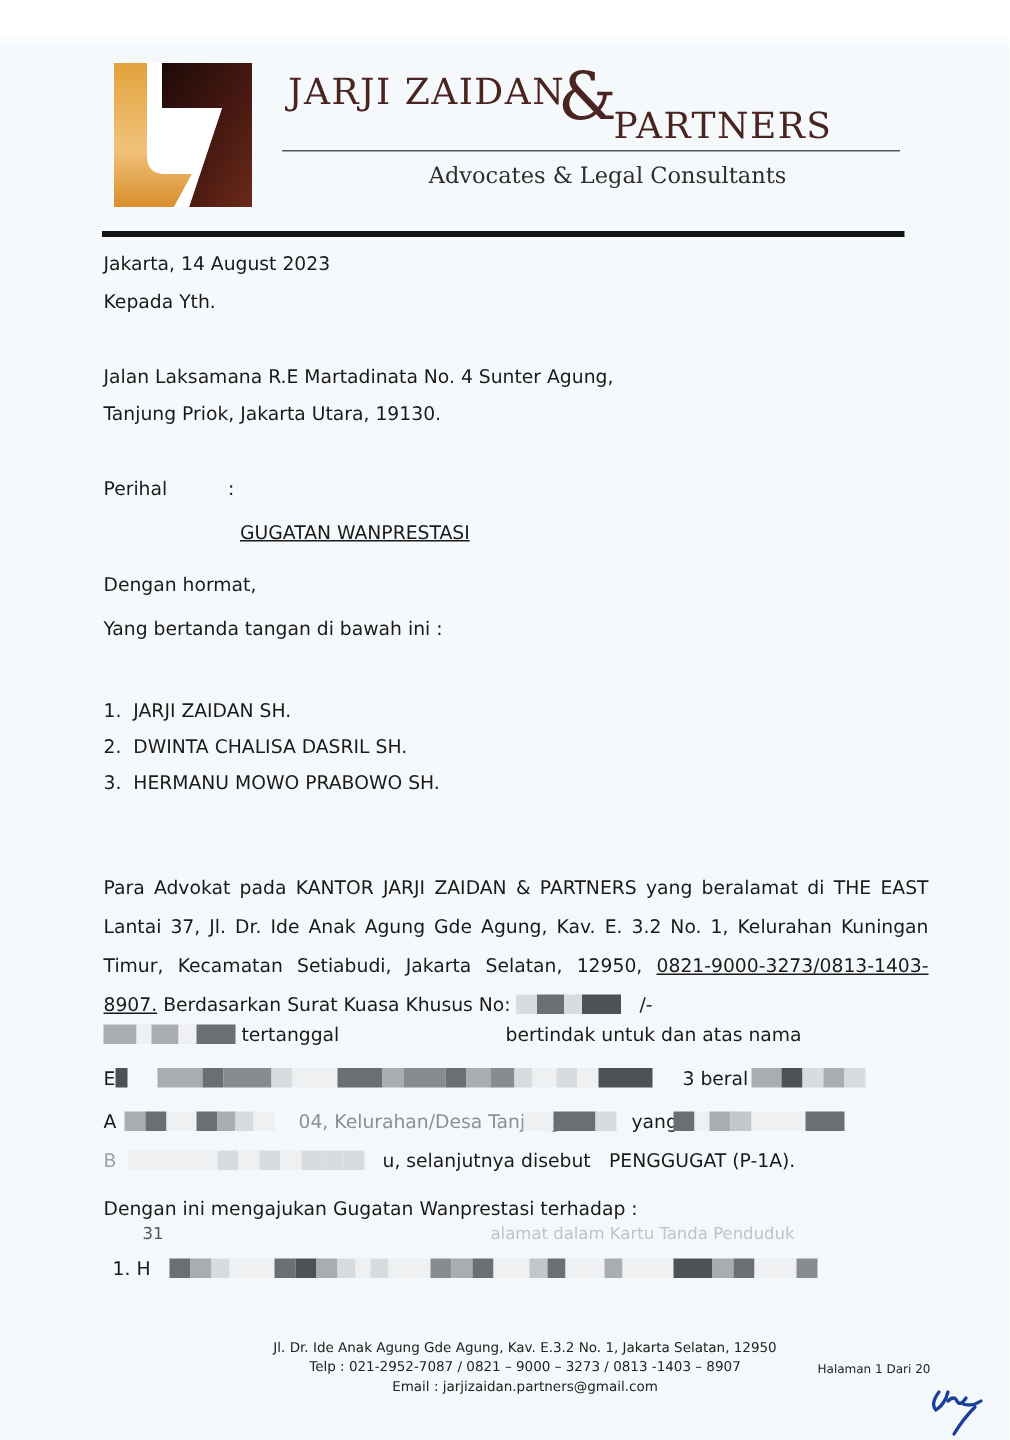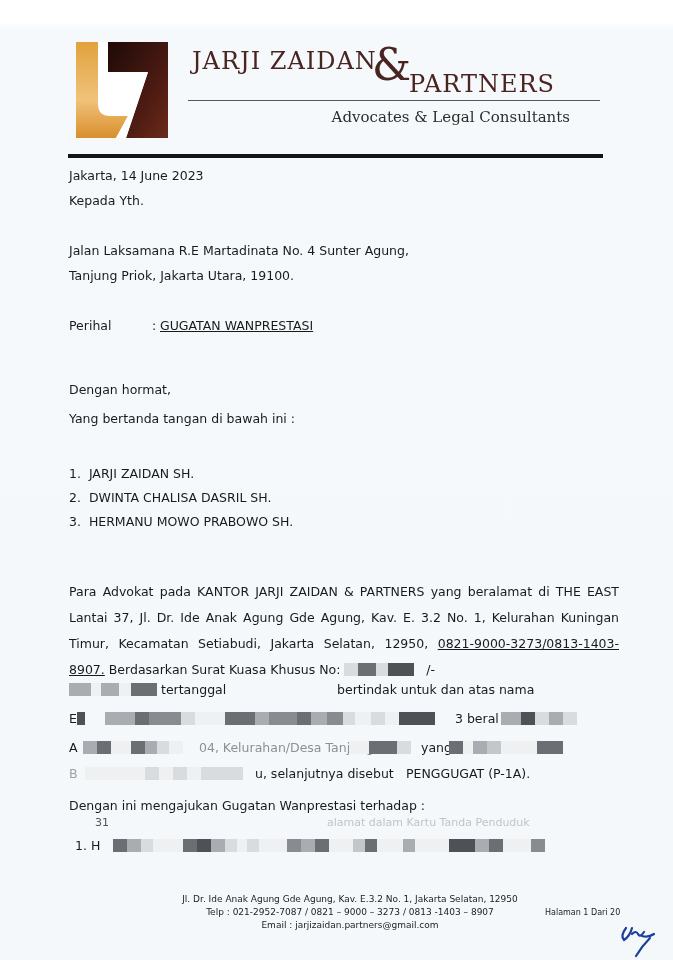"Advocates & Legal Consultants" .tagline { text-align: right -> center }
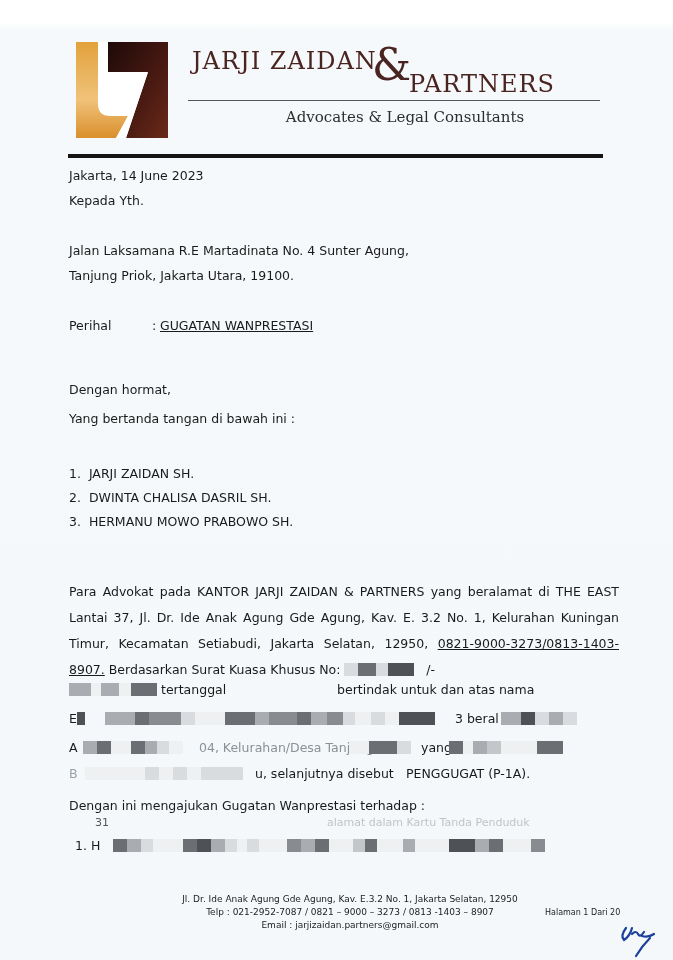"Jakarta, 14 June 2023" div.line { text: June -> August }
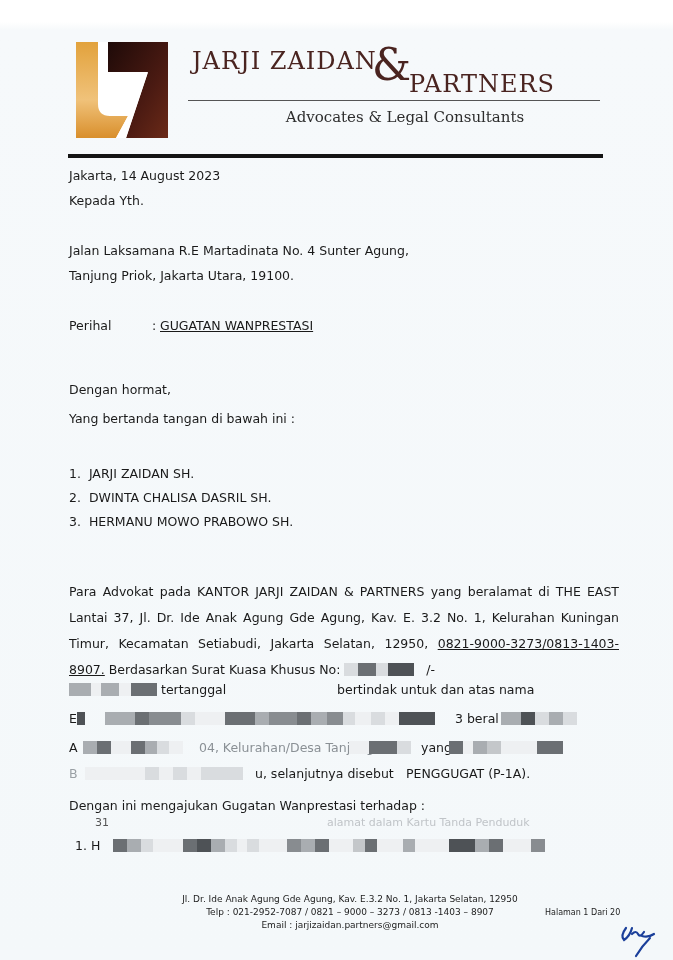"Tanjung Priok, Jakarta Utara, 19100." div.line { text: 19100 -> 19130 }
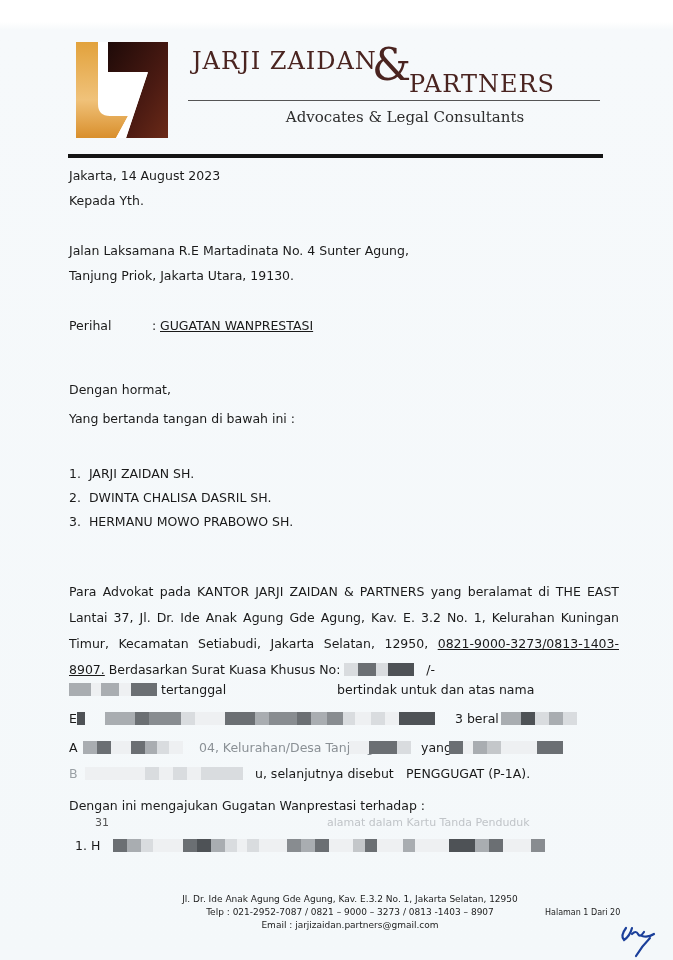"GUGATAN WANPRESTASI" .u { margin-top: none -> 29px }
